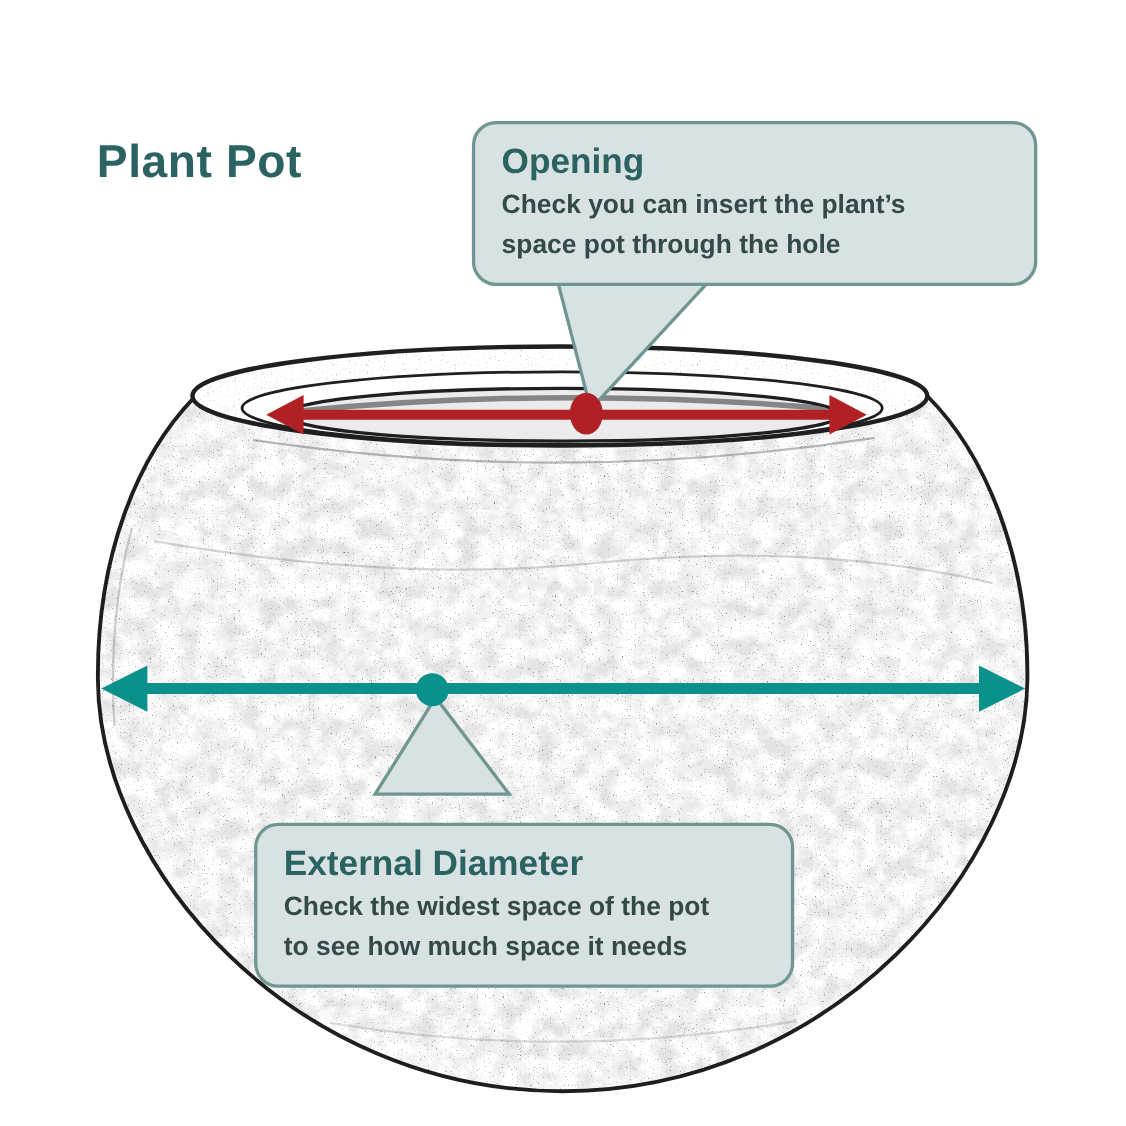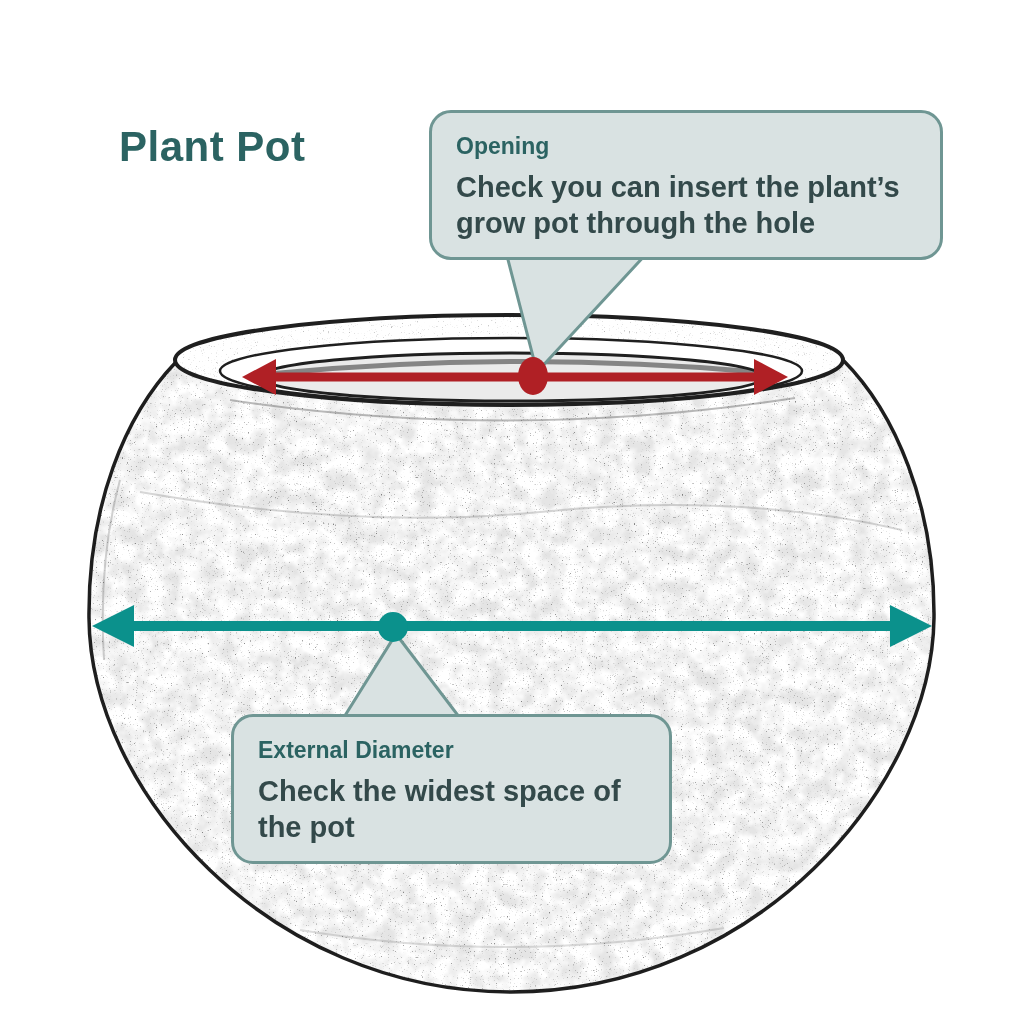"Plant Pot" .page-title span { margin-left: 31px -> none }
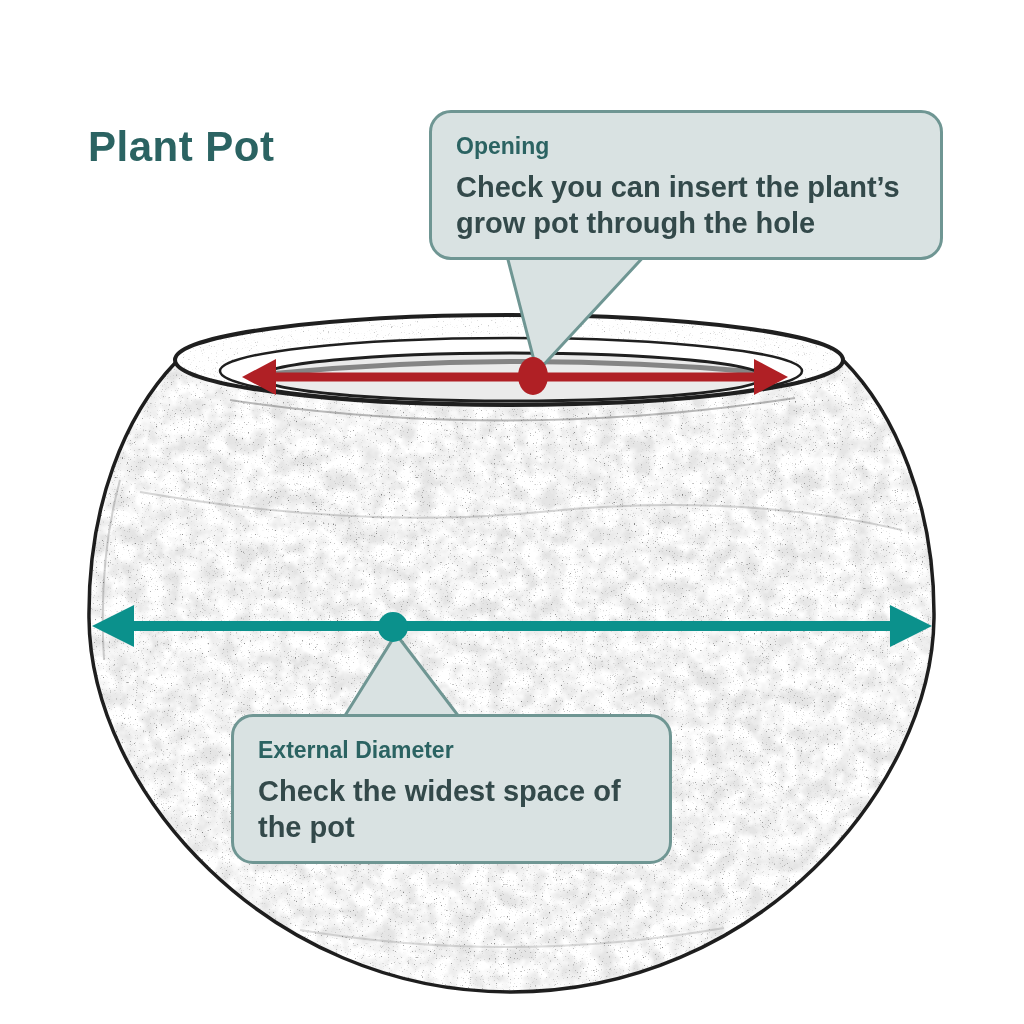"Opening" .callout .co-heading { font-size: 23px -> 32px }
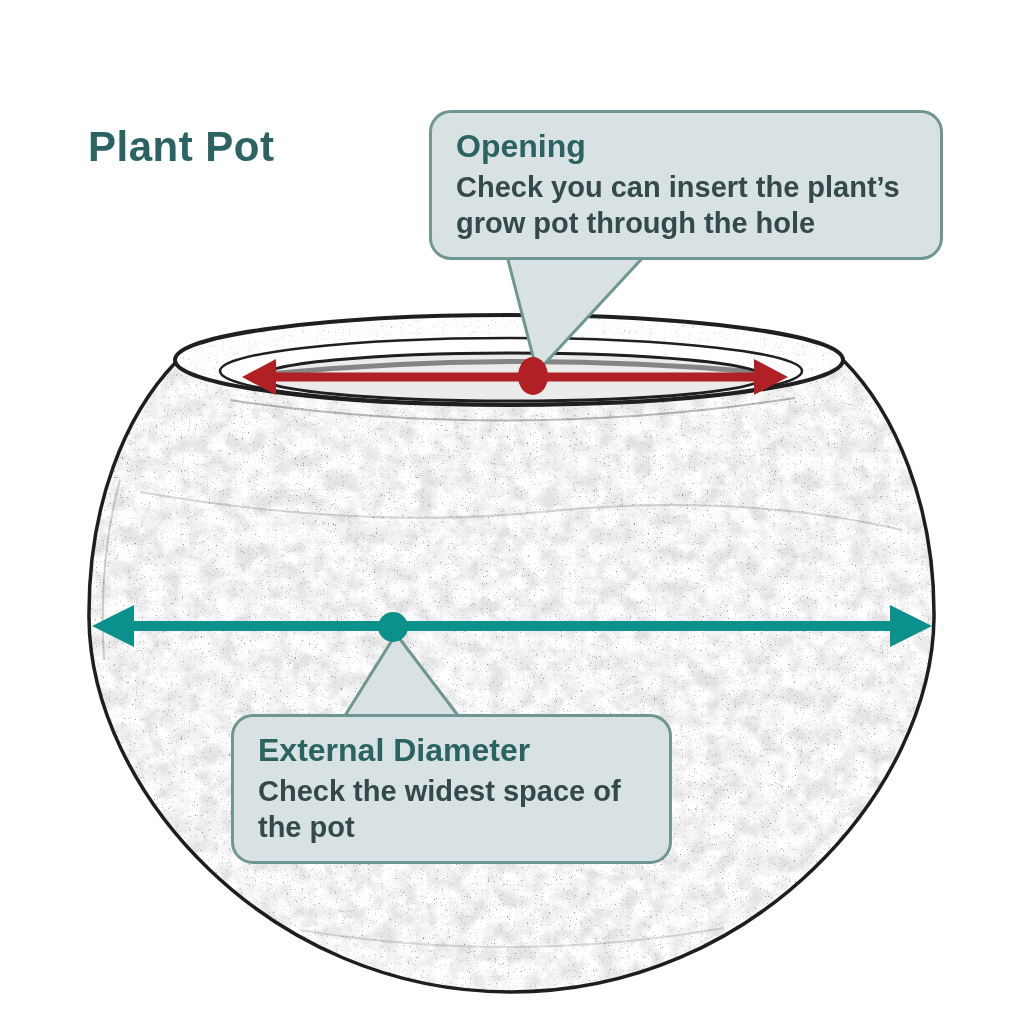"Check you can insert the" .callout .co-line { font-size: 29px -> 24px }
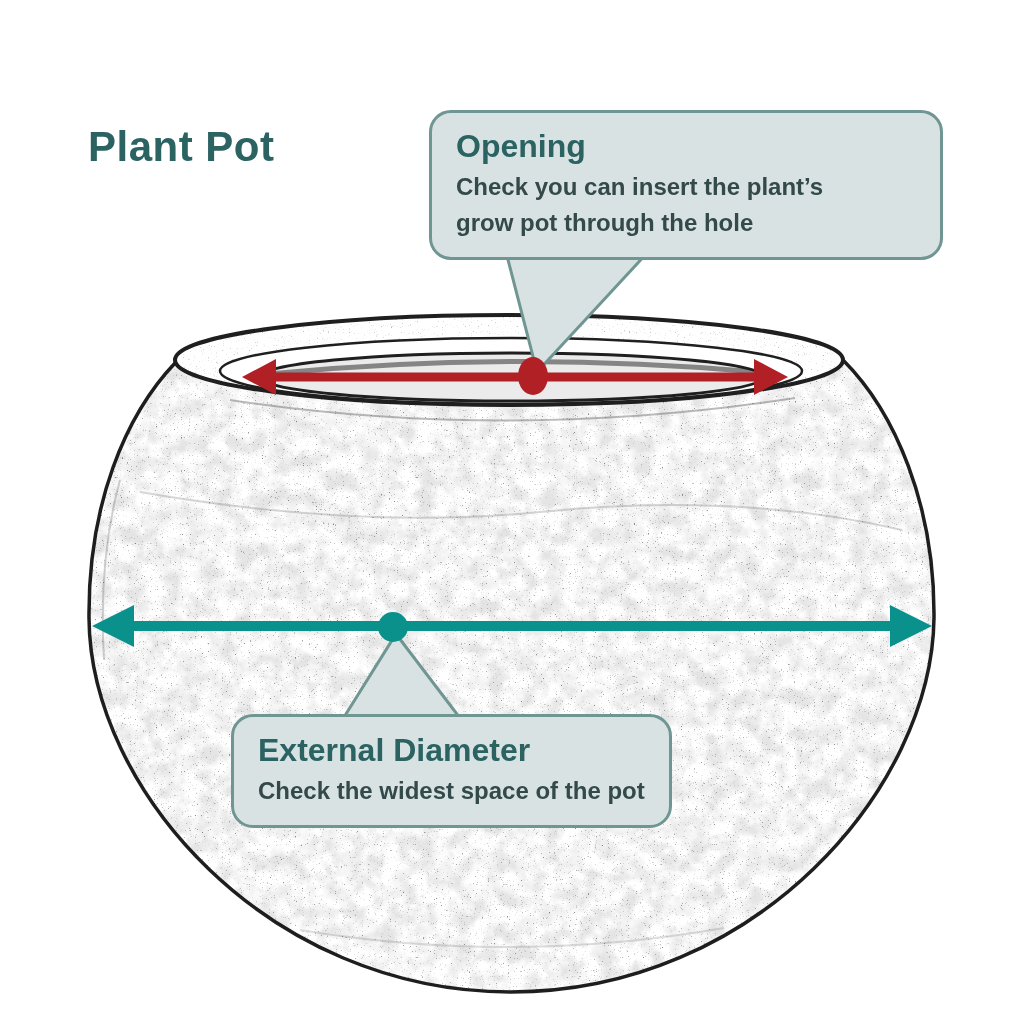"grow pot through the hole" span.co-line { text: grow -> space }
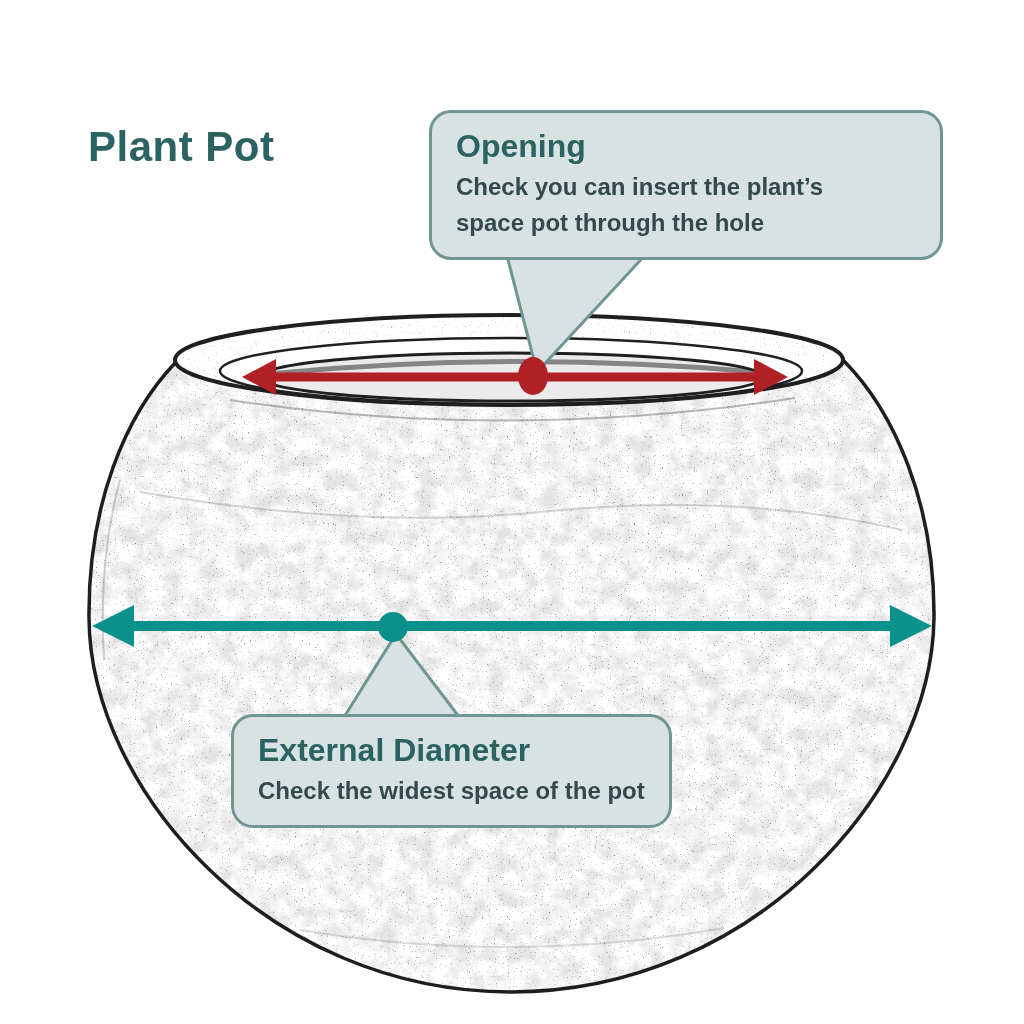"External Diameter" .co-diameter { top: 714px -> 748px; width: 441px -> 491px }
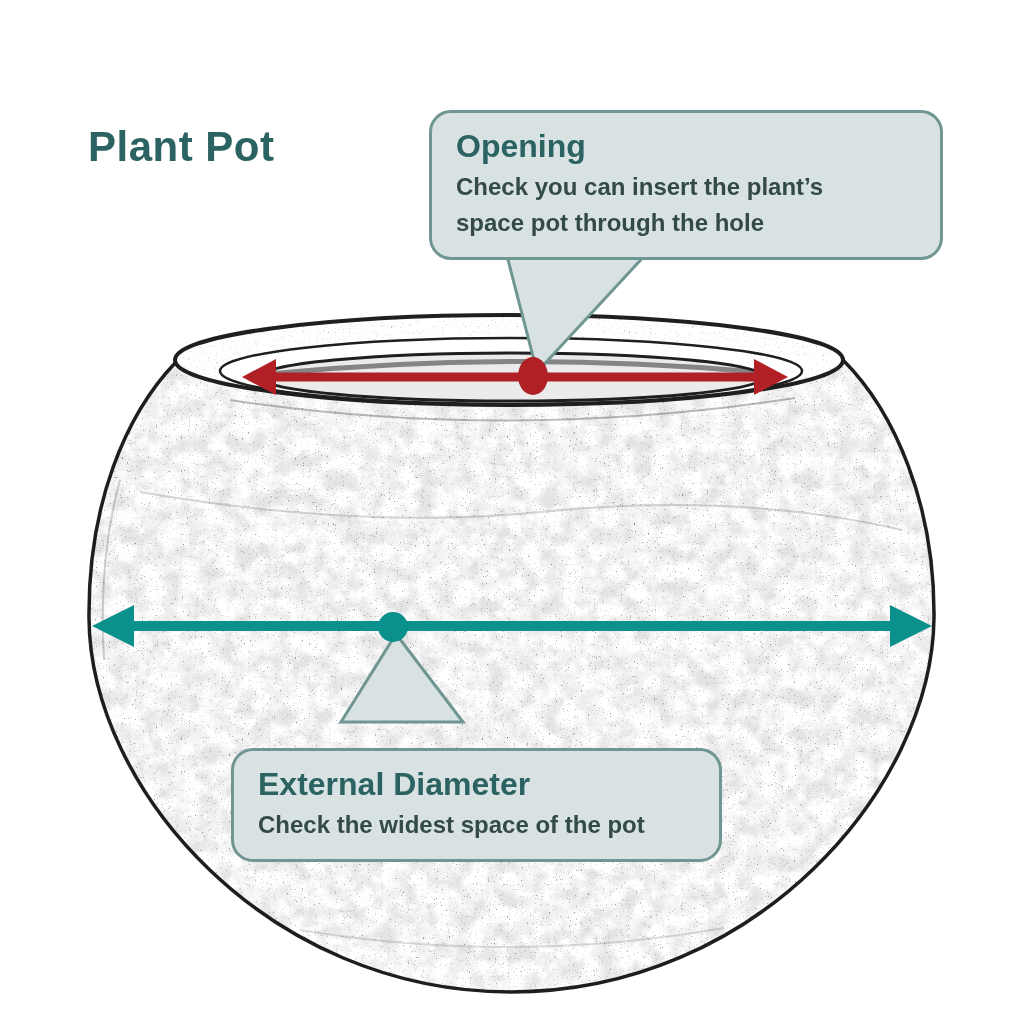"to see how much space" span.co-line { html: none -> <span>to see how much space it needs</span> }
